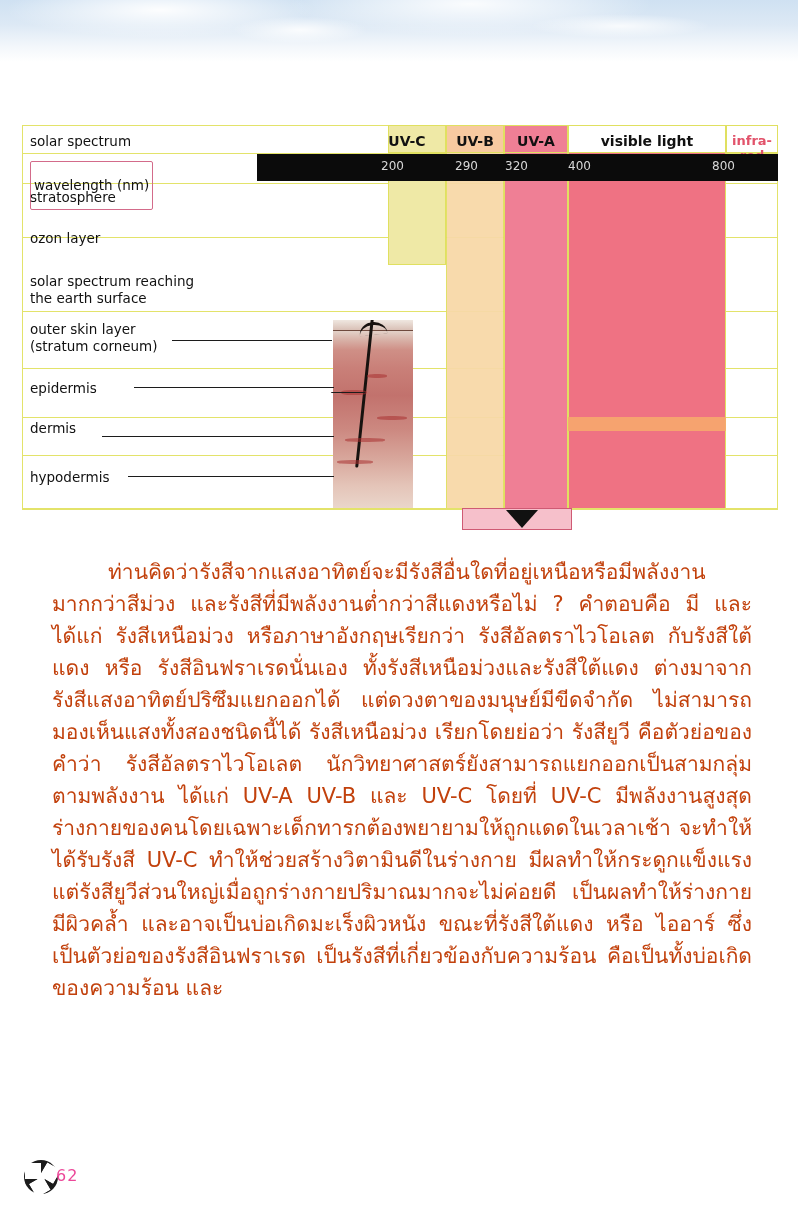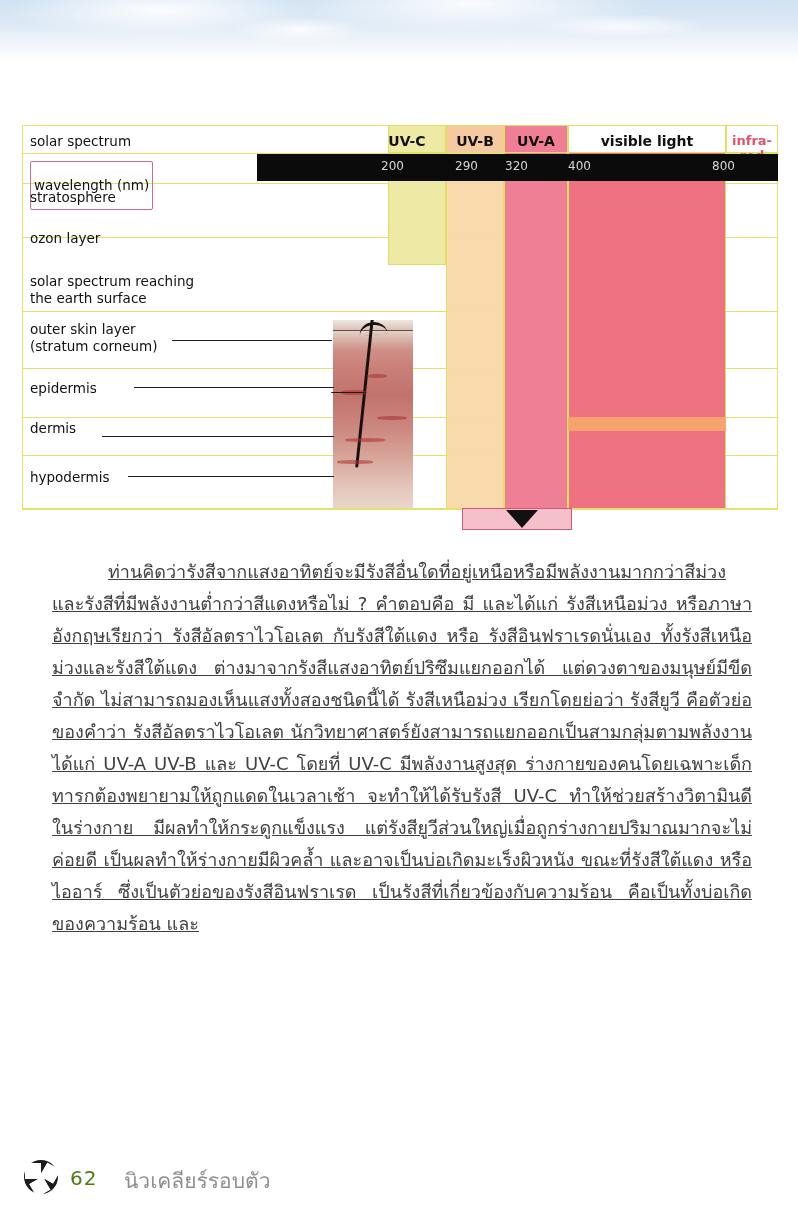"ท่านคิดว่ารังสีจากแสงอาทิตย์จะมีรังสีอื่" .body-text { color: #404040 -> #c2410c; font-size: 18px -> 21px; text-decoration: underline -> none }
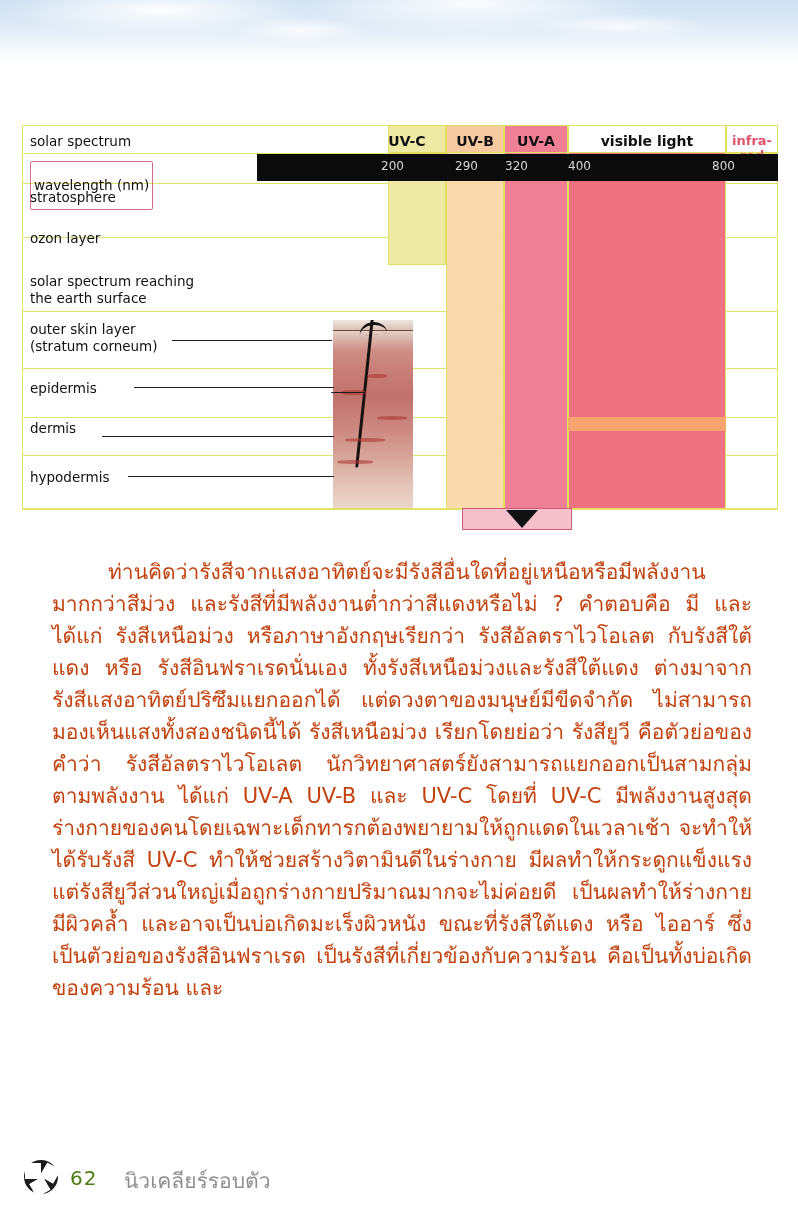"62" .page-num { color: #4d7c0f -> #ec4899; font-size: 20px -> 16px; left: 70px -> 56px }
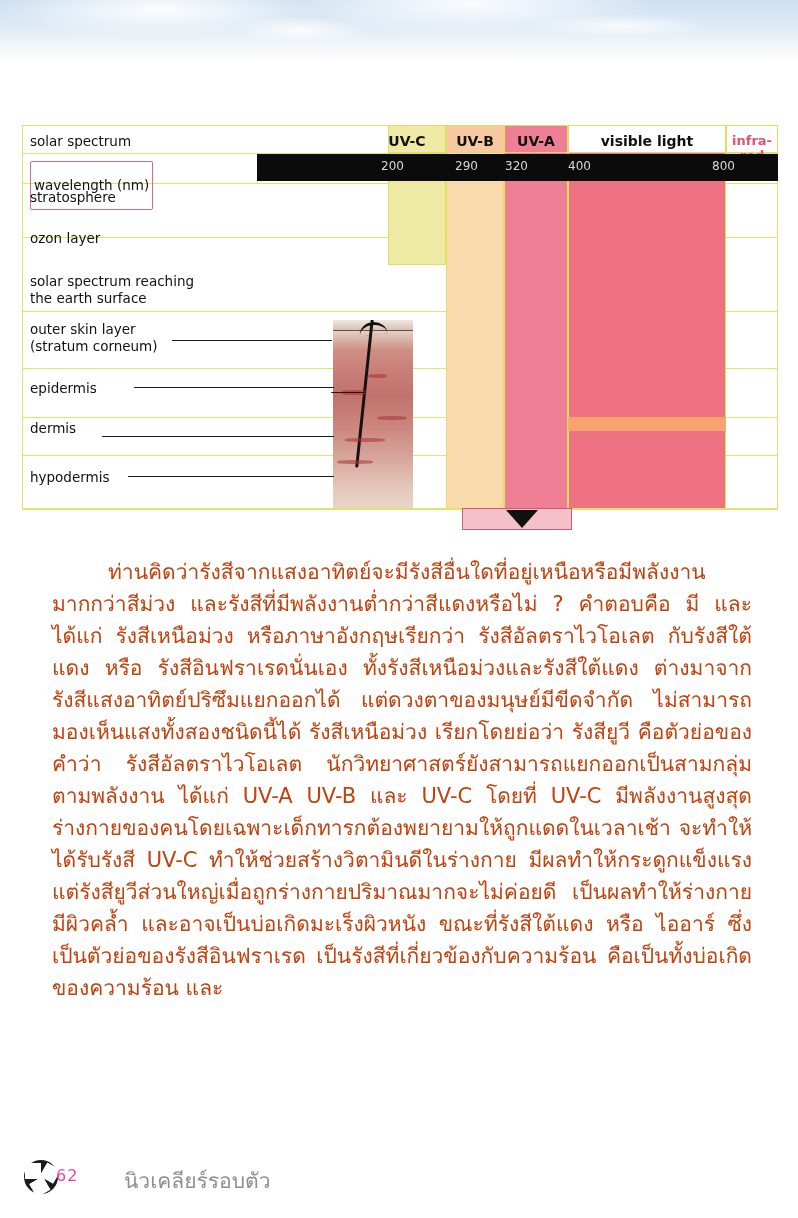"นิวเคลียร์รอบตัว" div.footer-title { html: <div>นิวเคลียร์รอบตัว</div> -> none }
